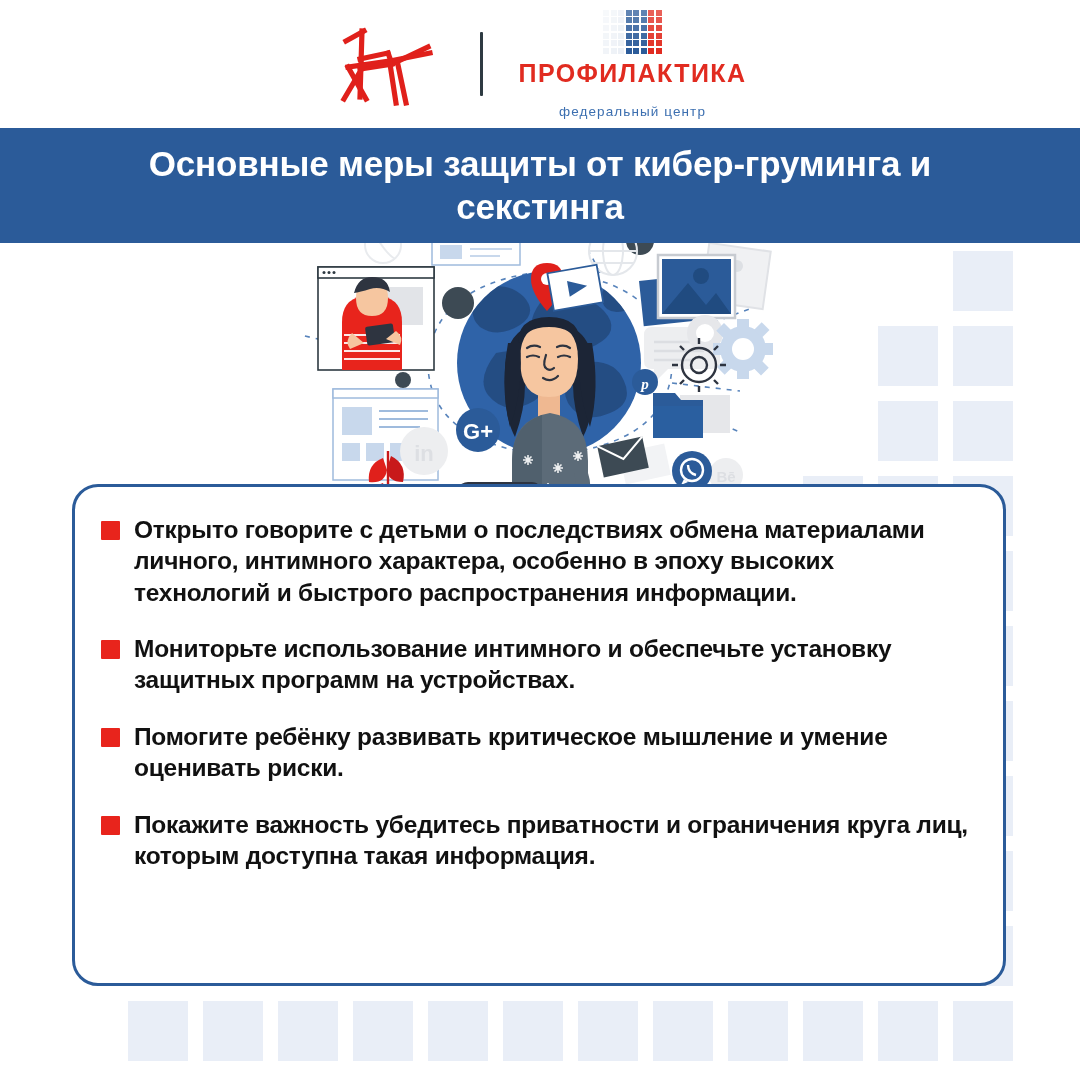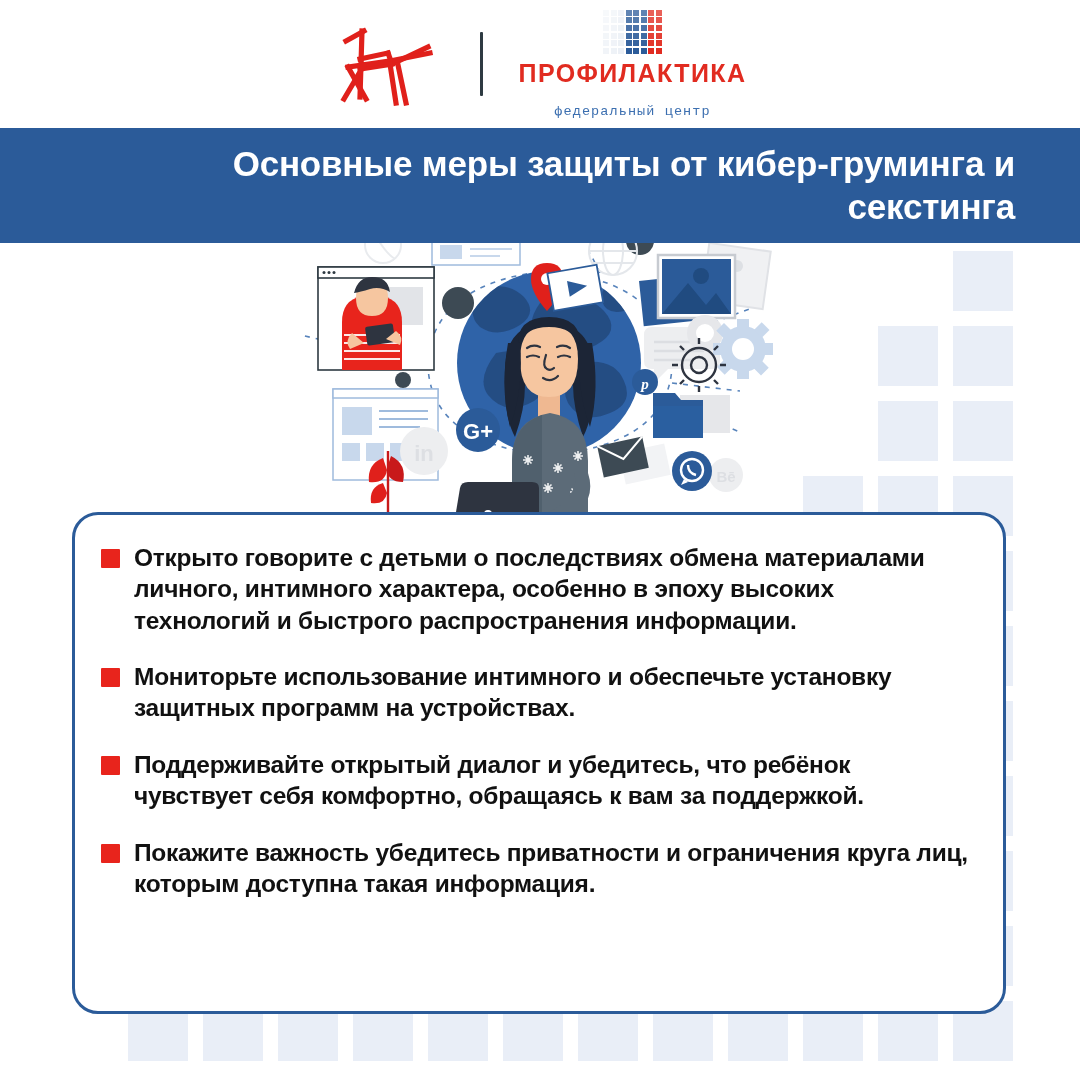"федеральный центр" .brand-sub { font-family: Liberation Mono, monospace -> Liberation Sans, sans-serif }
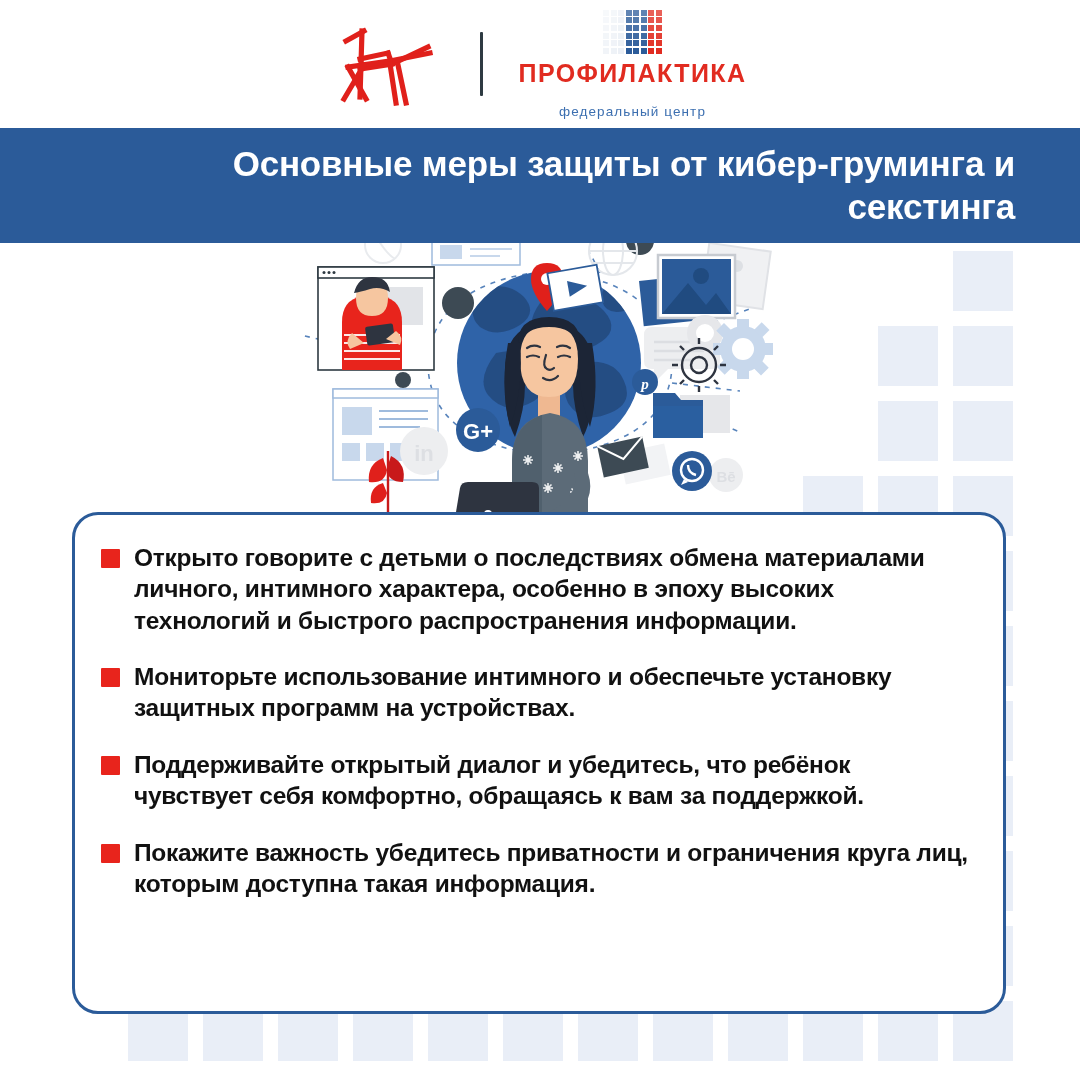"Основные меры защиты от кибер-груминга" .banner-title { text-align: right -> center }
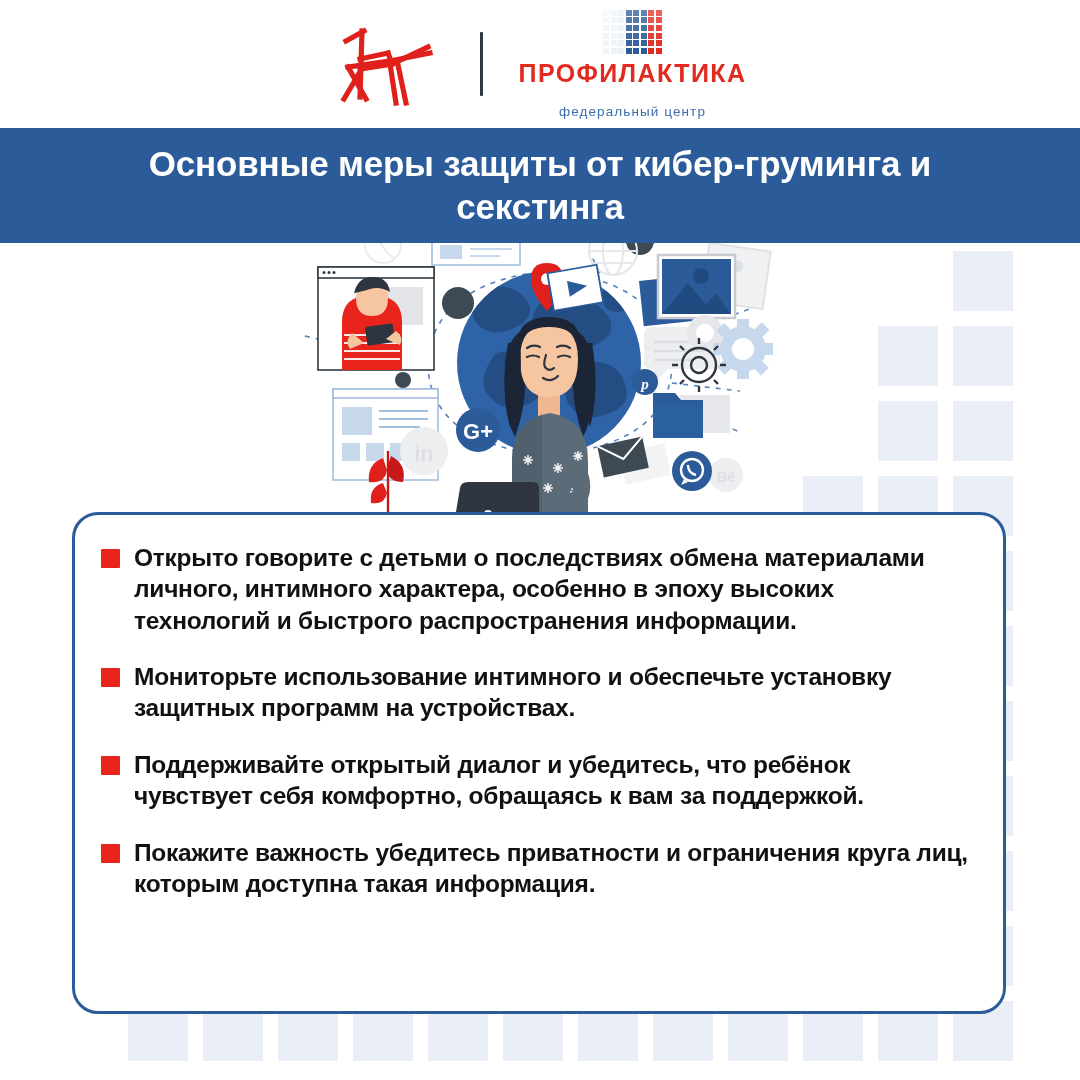"Открыто говорите с детьми о" .card { top: 512px -> 484px }
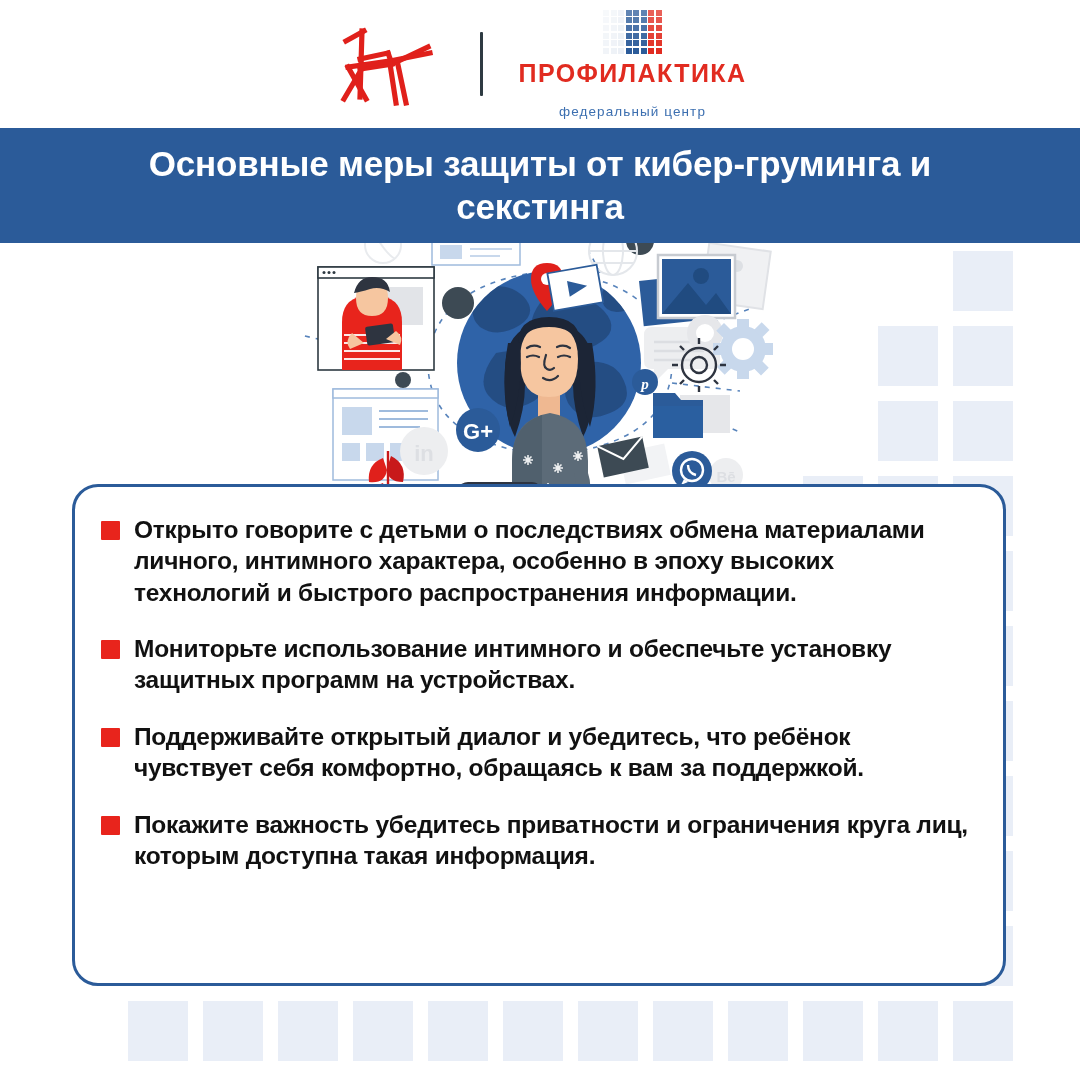"Помогите ребёнку развивать критическое" div.bullet { html: none -> <div> <div></div> <div>Помогите ребёнку развивать критическое мышление и умение оценивать риски.</div> </div> }
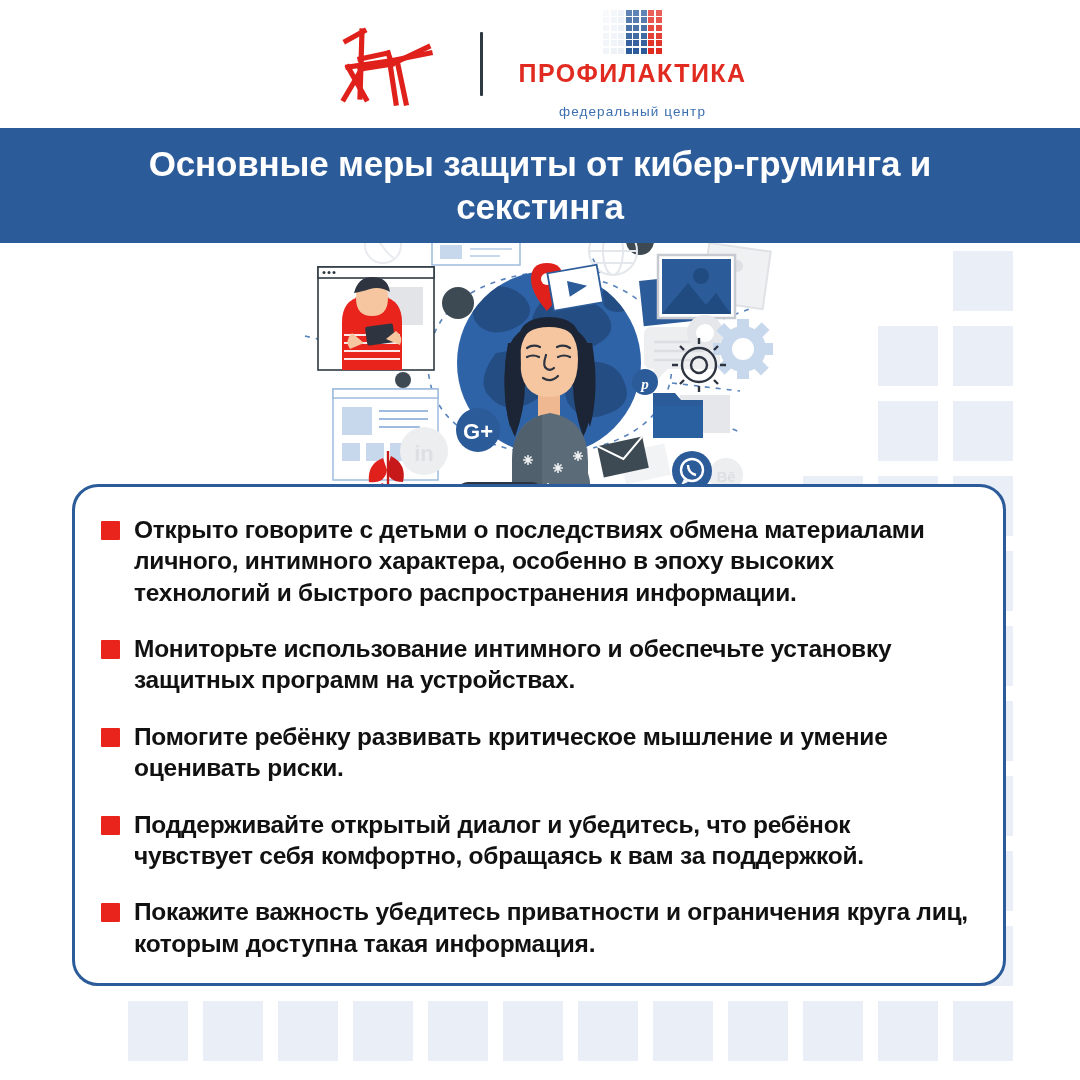"Поддерживайте открытый диалог и" div.bullet { html: <div> <div></div> <div>Поддерживайте открытый диалог и убедитесь, что ребёнок чувствует себя комфортно, обращаясь к вам за поддержкой.</div> </div> -> none }
